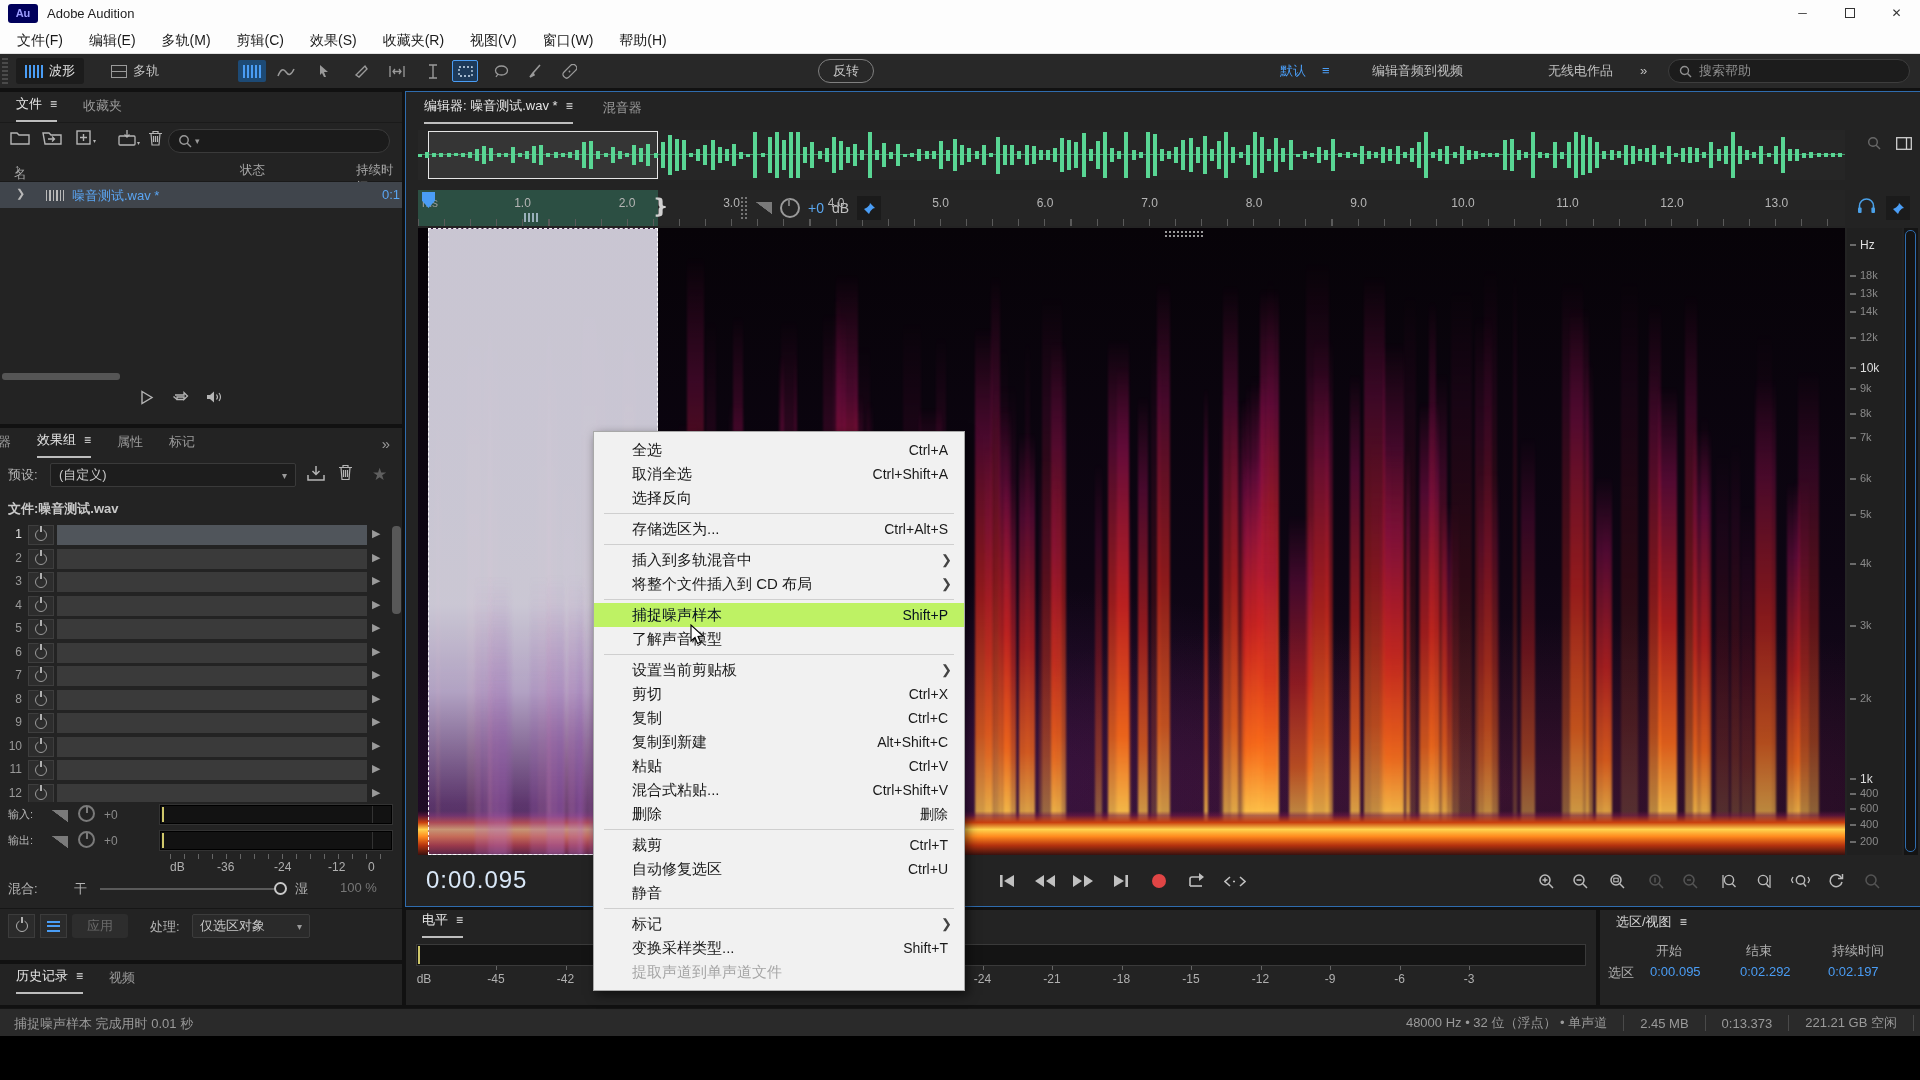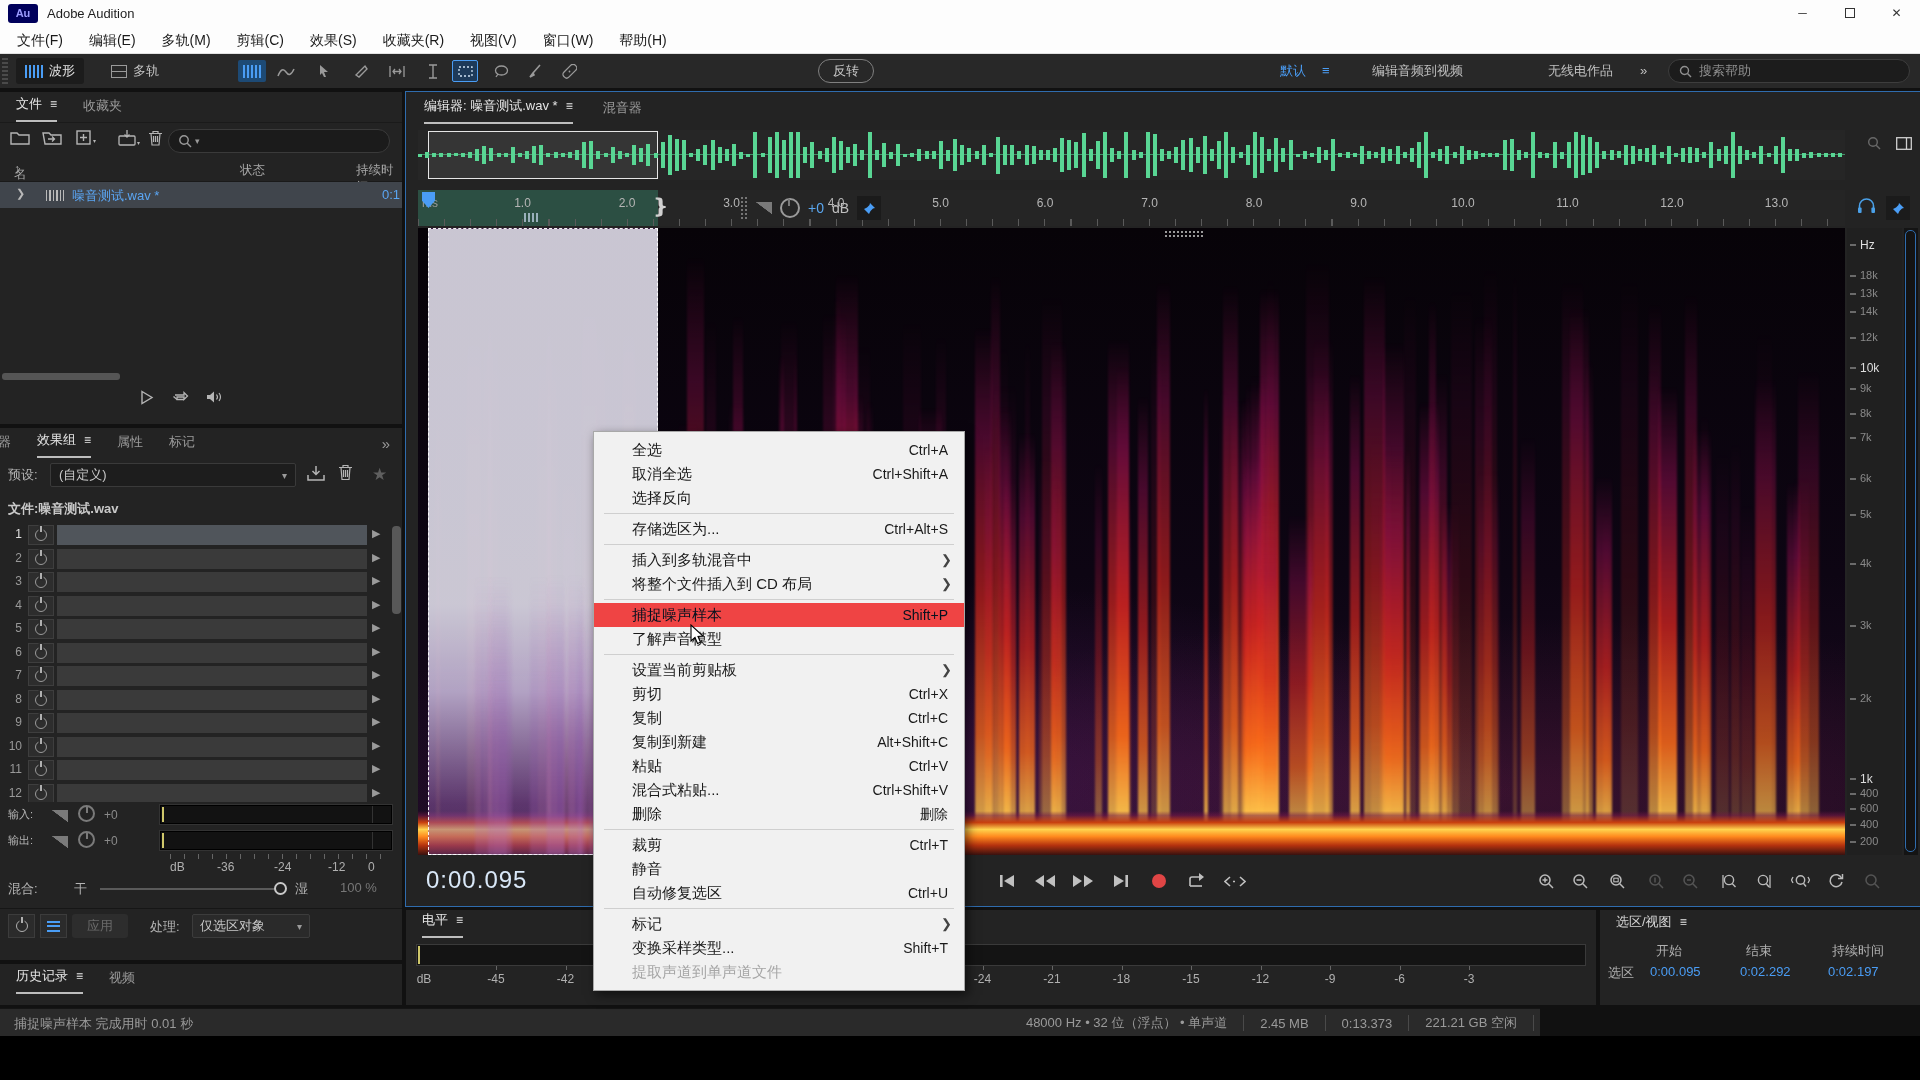"捕捉噪声样本" .cmi.hl { background: #ef4444 -> #bef264 }
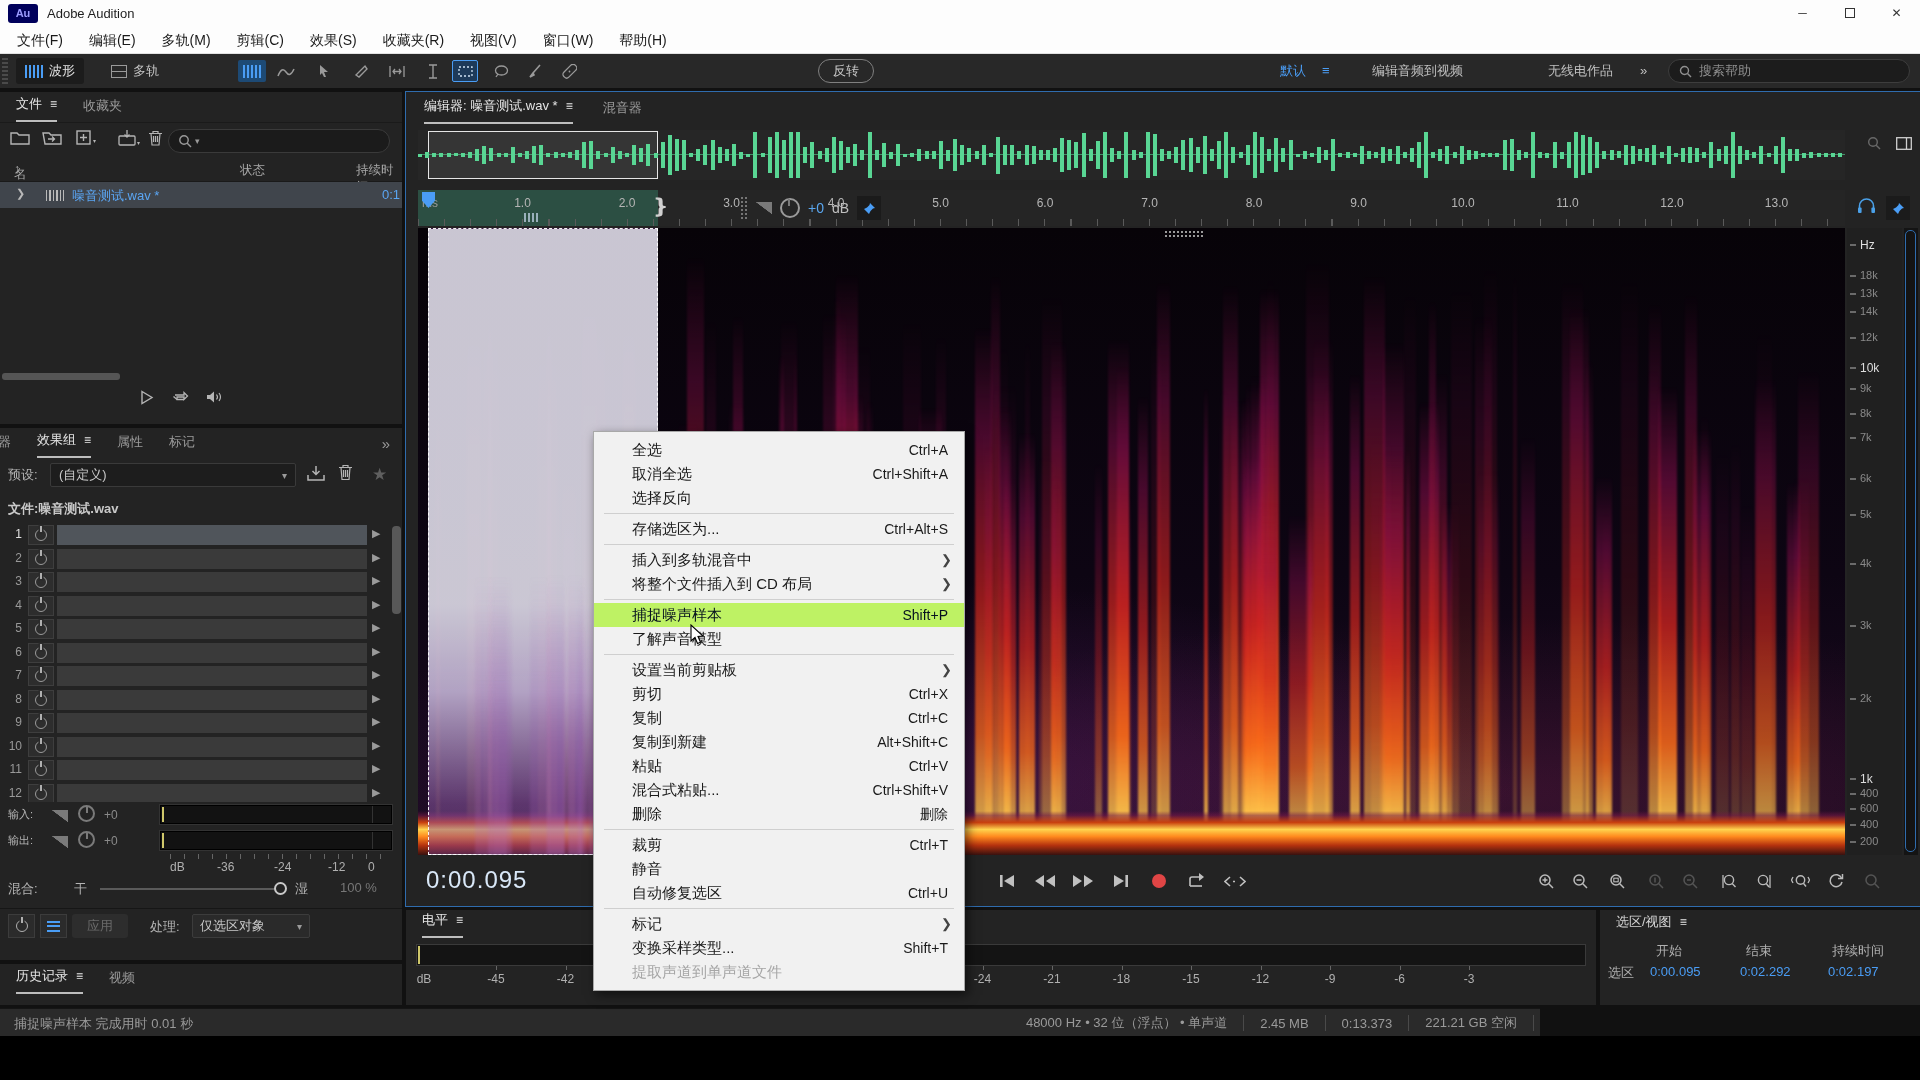"静音" div.cmi { order: before "自动修复选区" -> after "自动修复选区" }
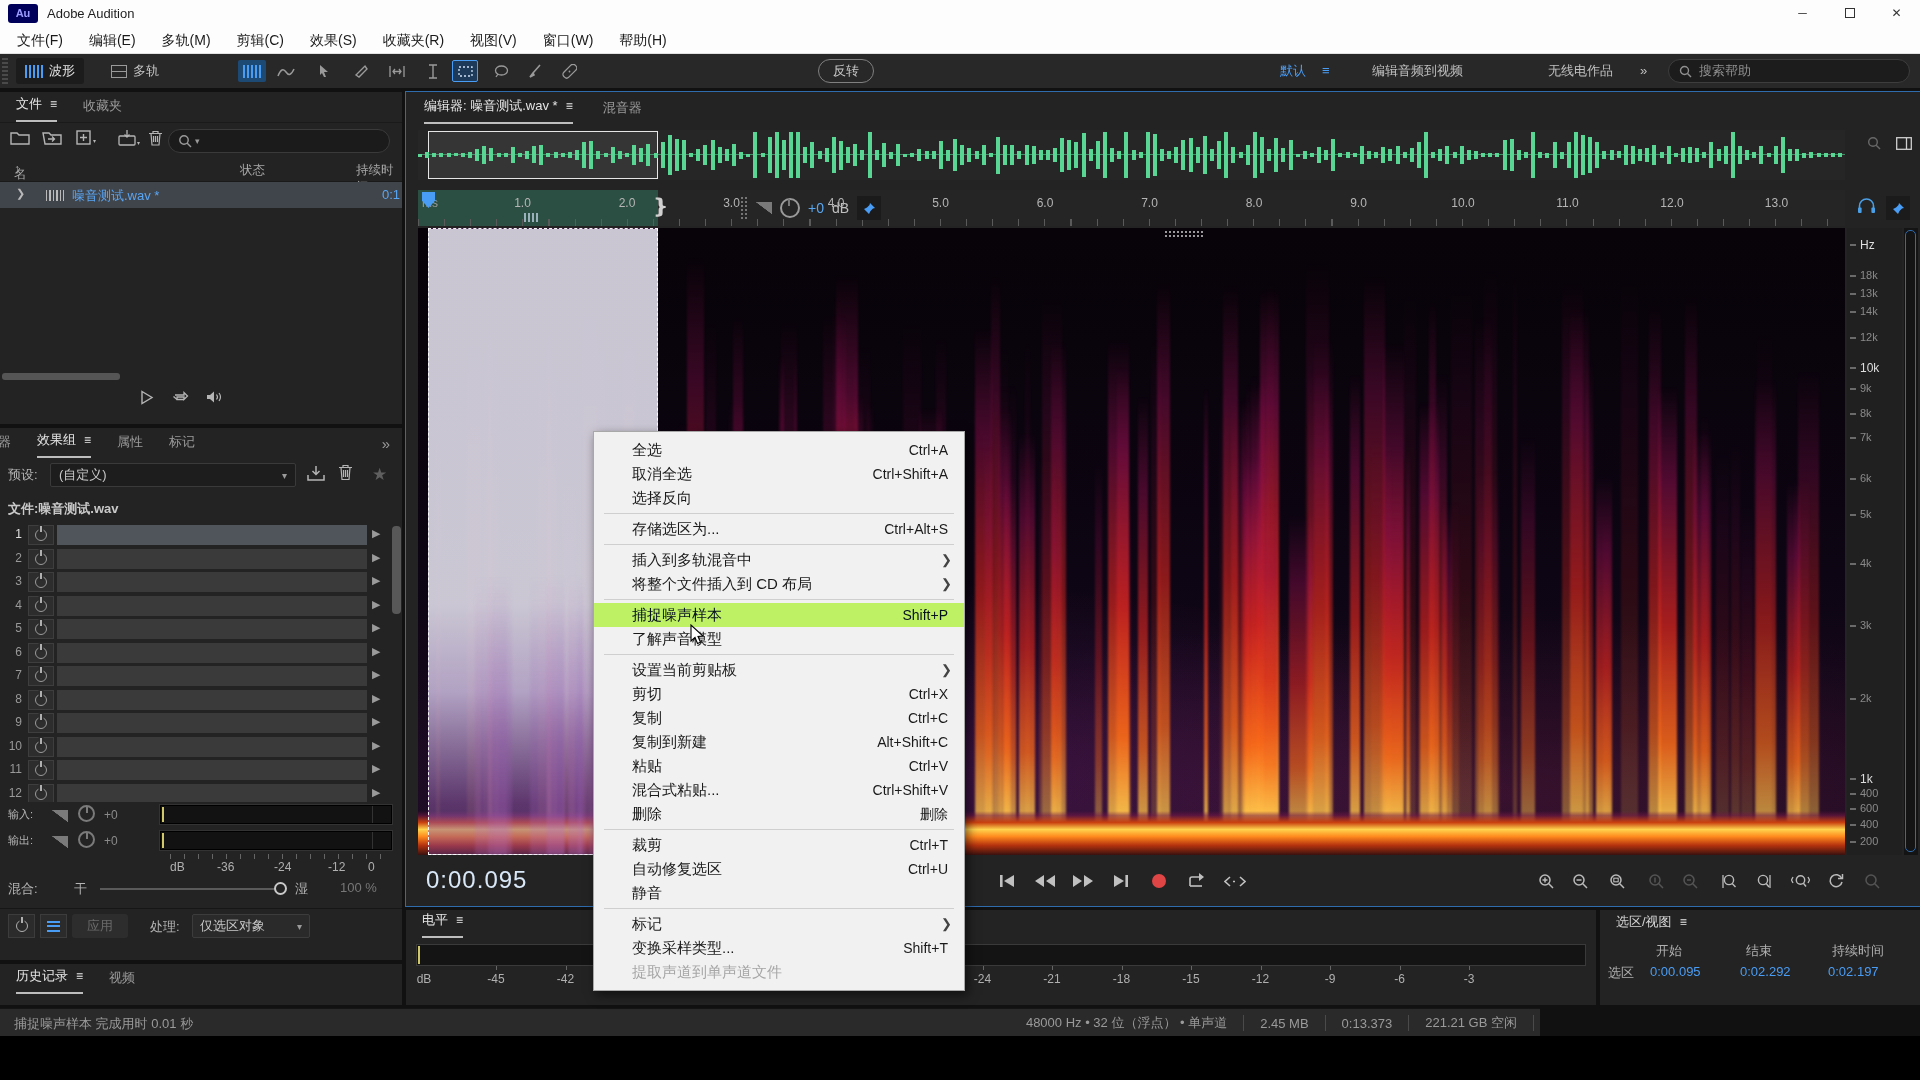"捕捉噪声样本 完成用时 0.01 秒" .statusbar { width: 1540px -> 1920px }
